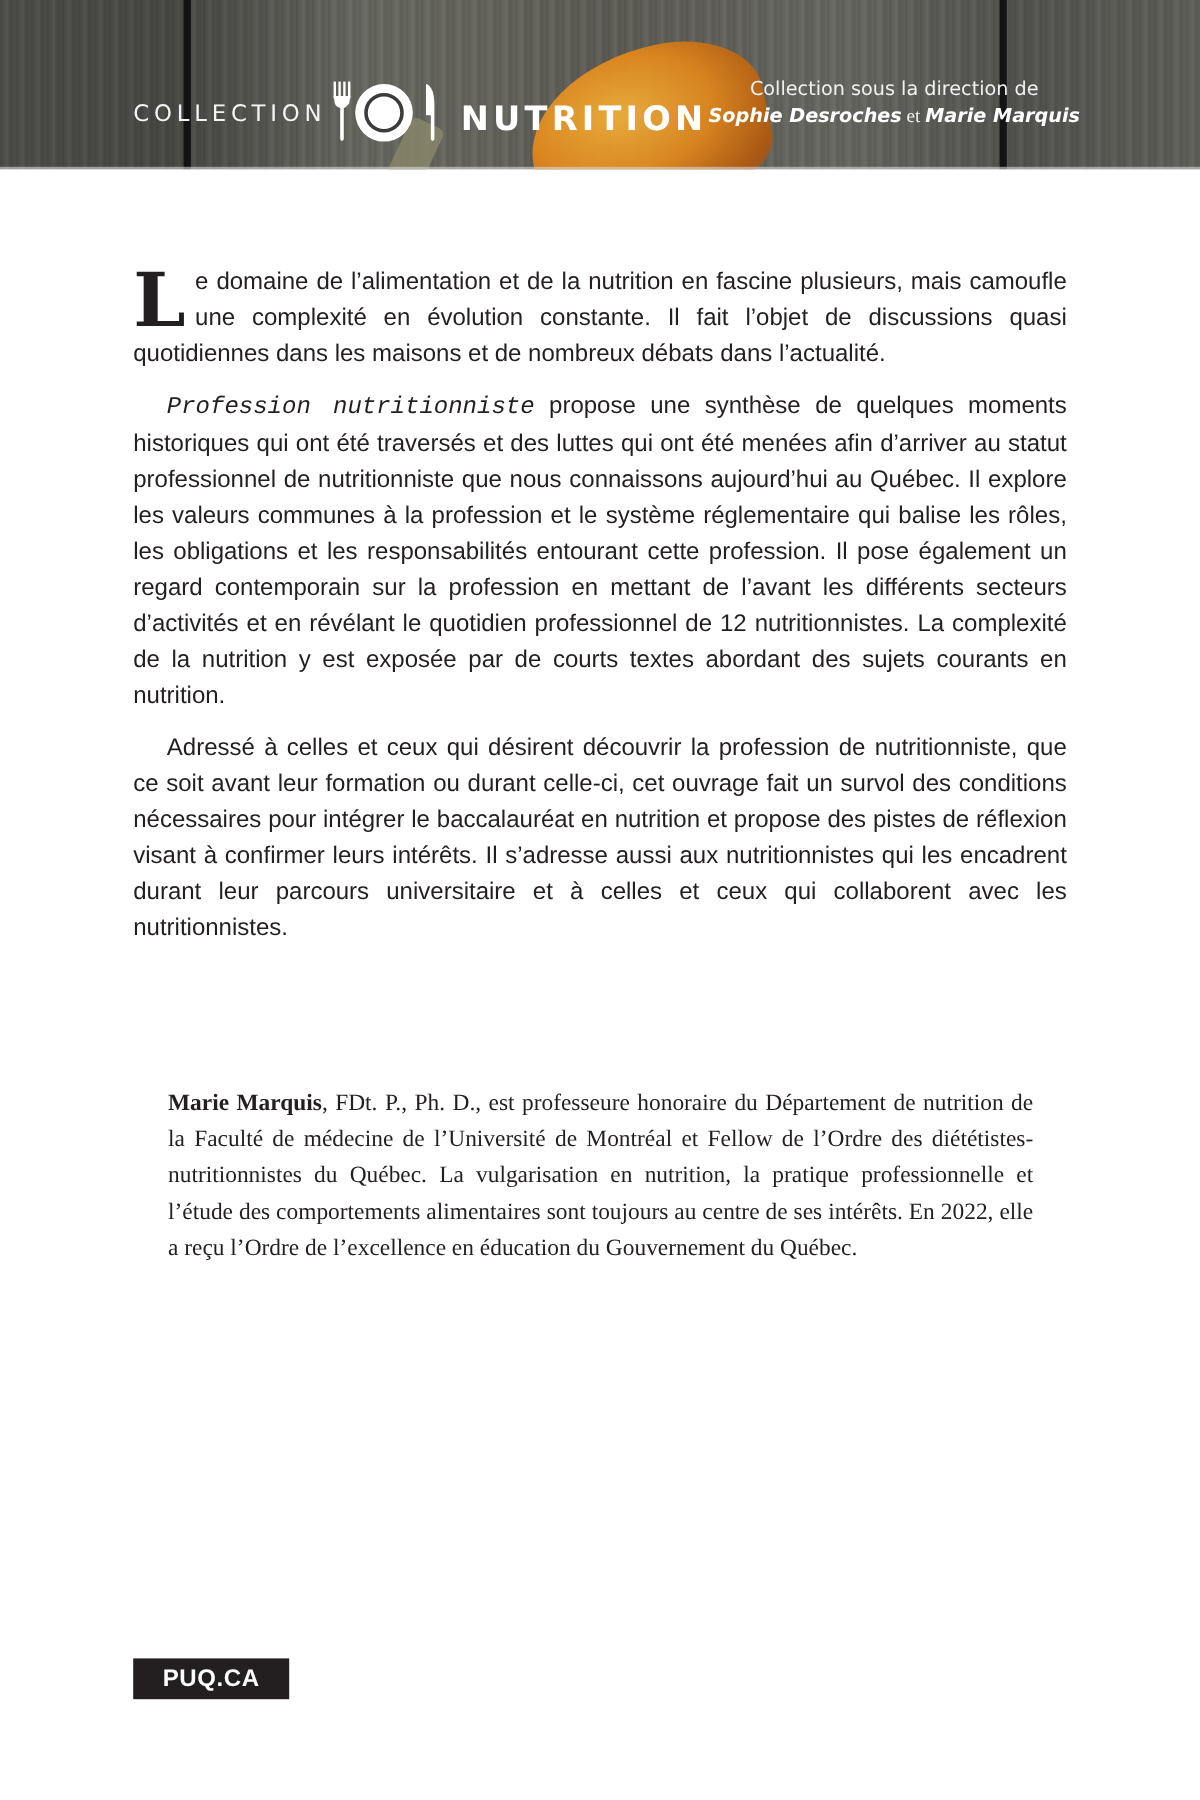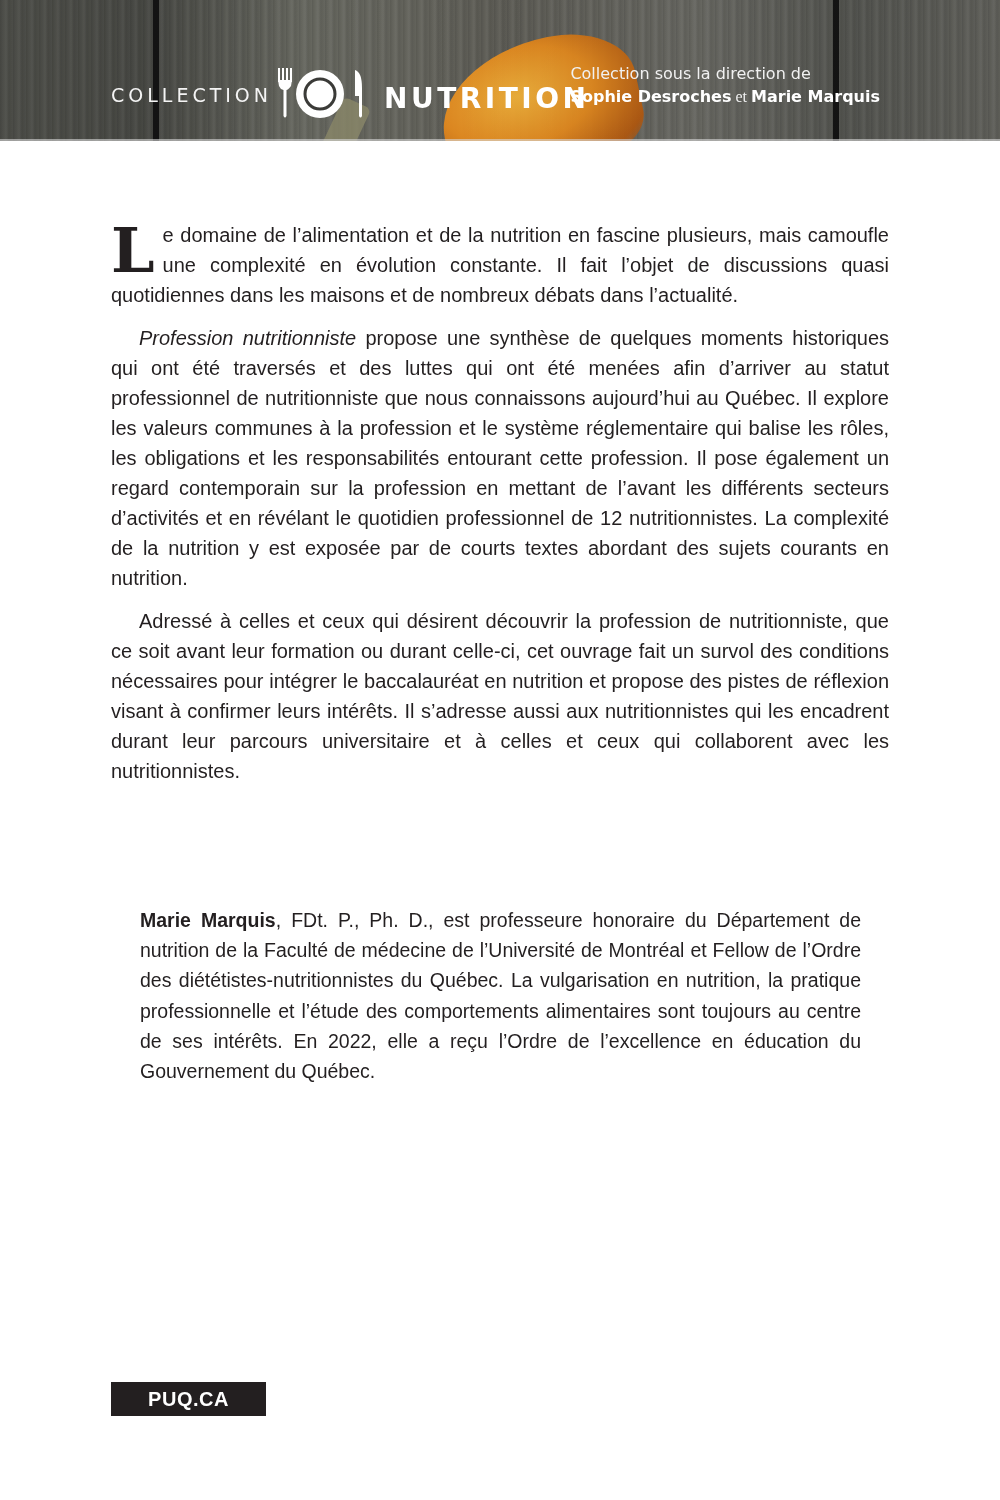"Collection sous la direction de" .direction { right: 120px -> 100px; text-align: left -> center }
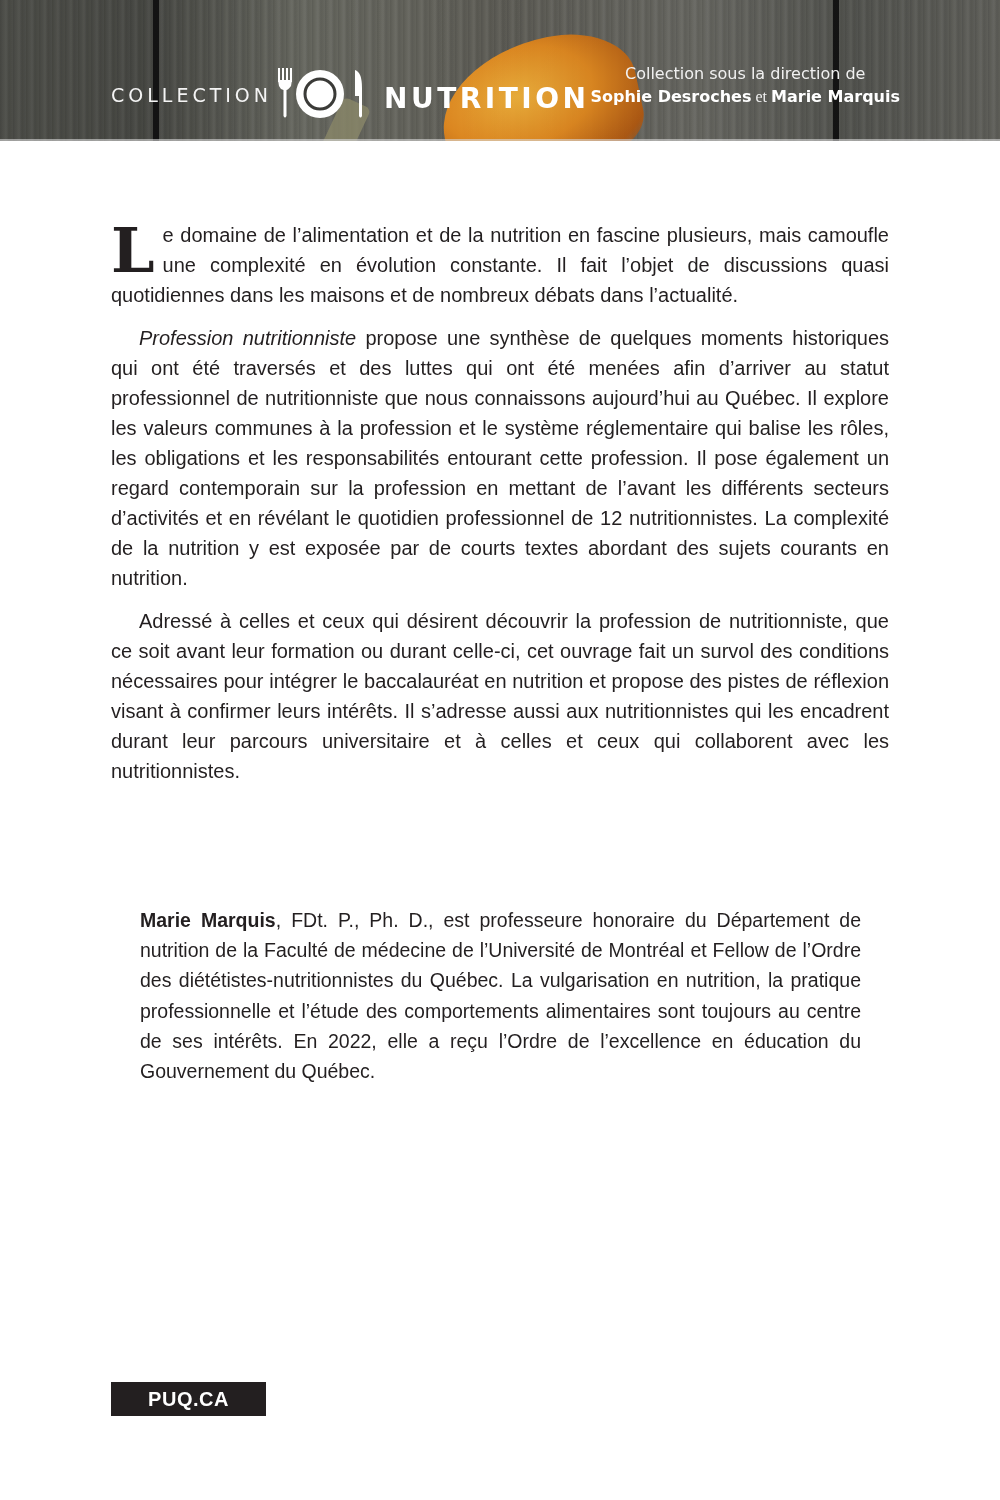"Sophie Desroches" .direction b { font-style: none -> italic }
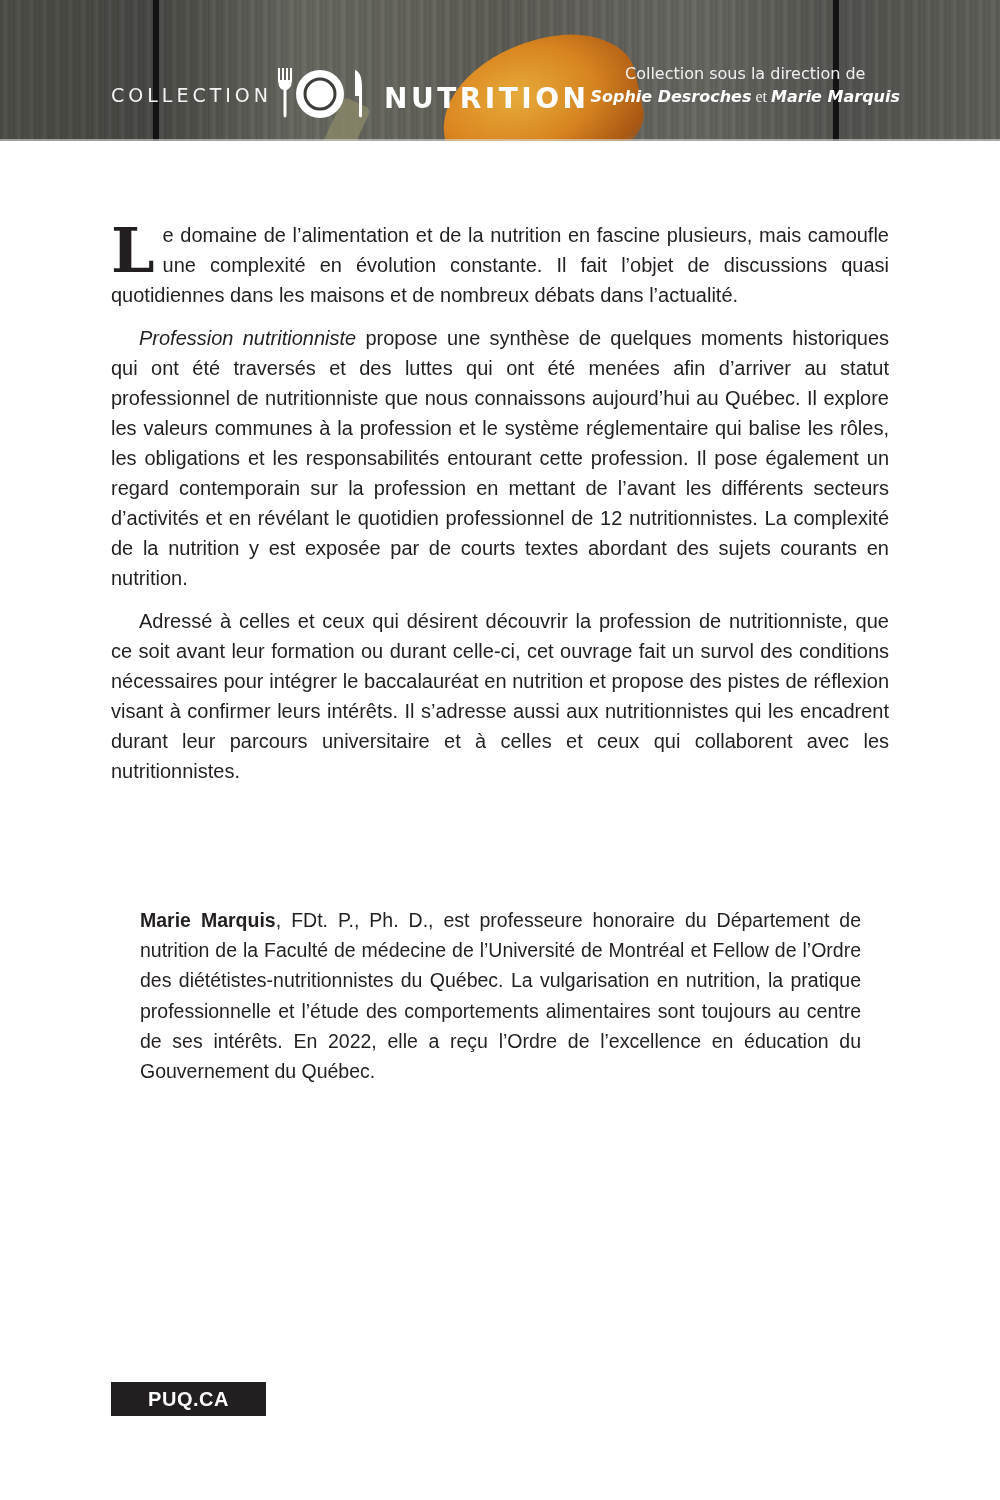"Profession nutritionniste" .main i { font-family: none -> Liberation Mono, monospace }
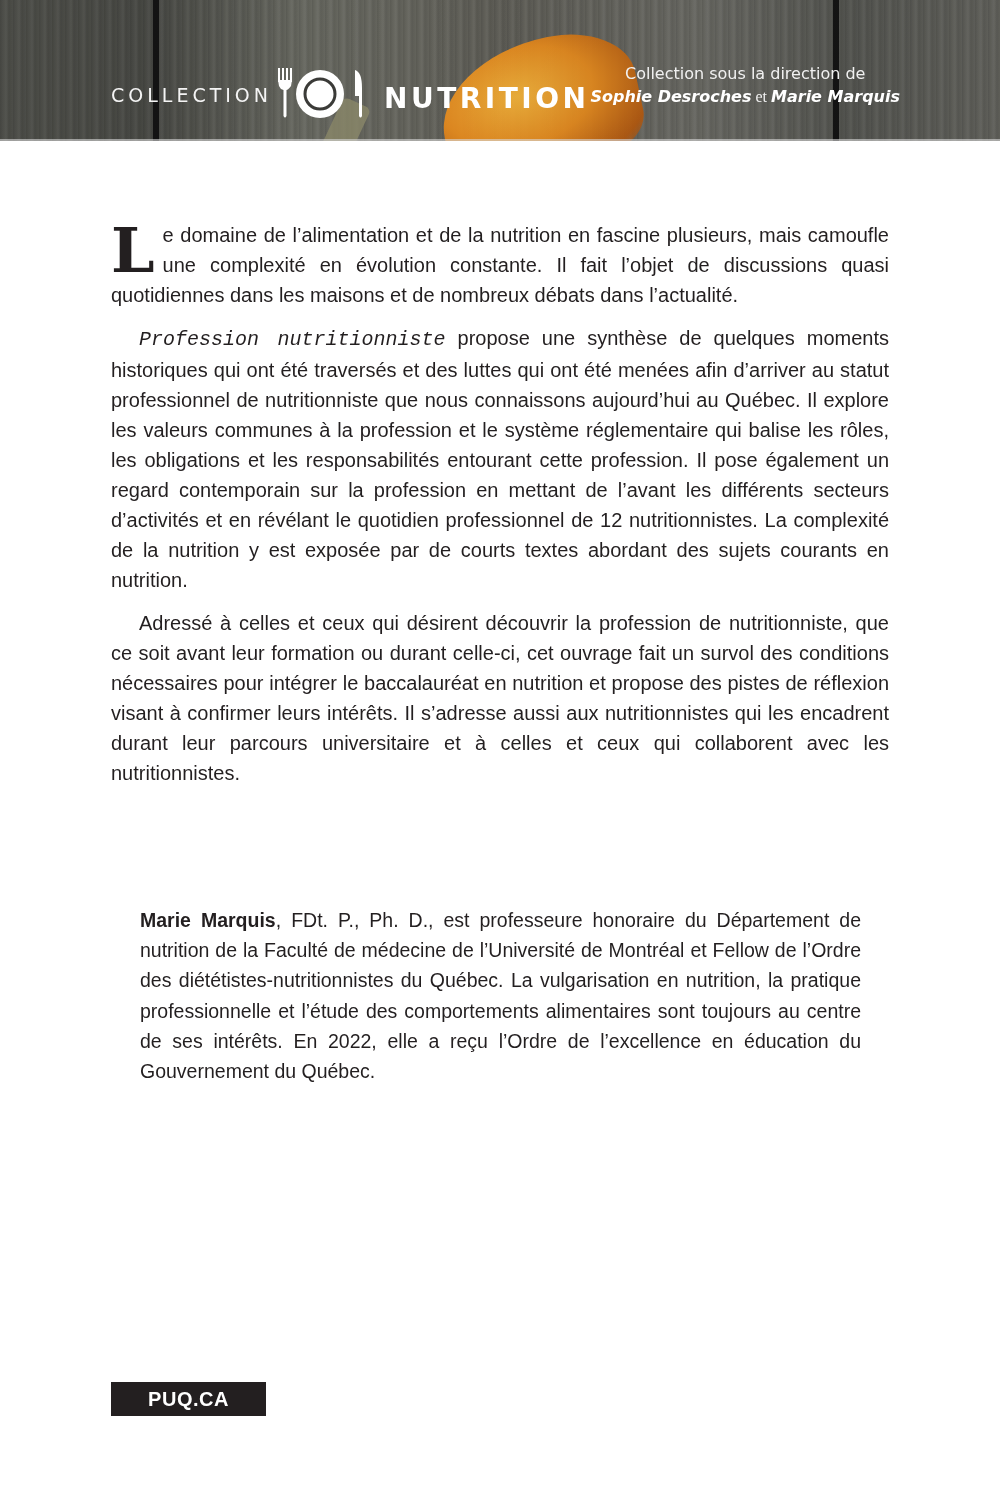"Marie Marquis, FDt. P., Ph." .bio { font-family: Liberation Sans, sans-serif -> Liberation Serif, serif }
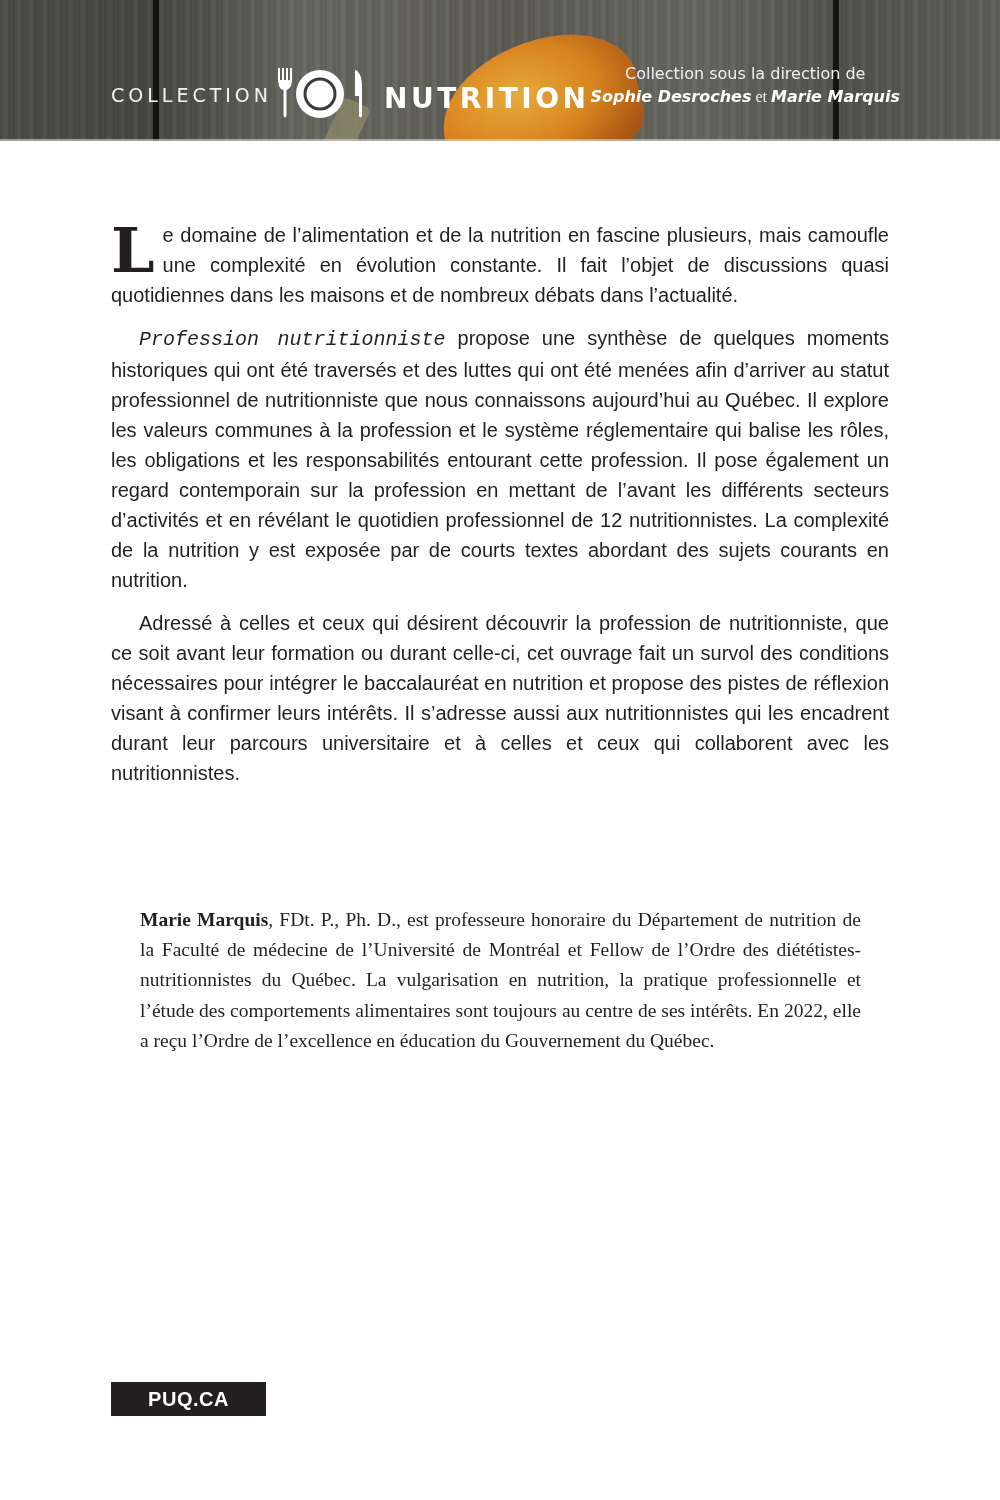"PUQ.CA" .puq { width: 155px -> 130px }
